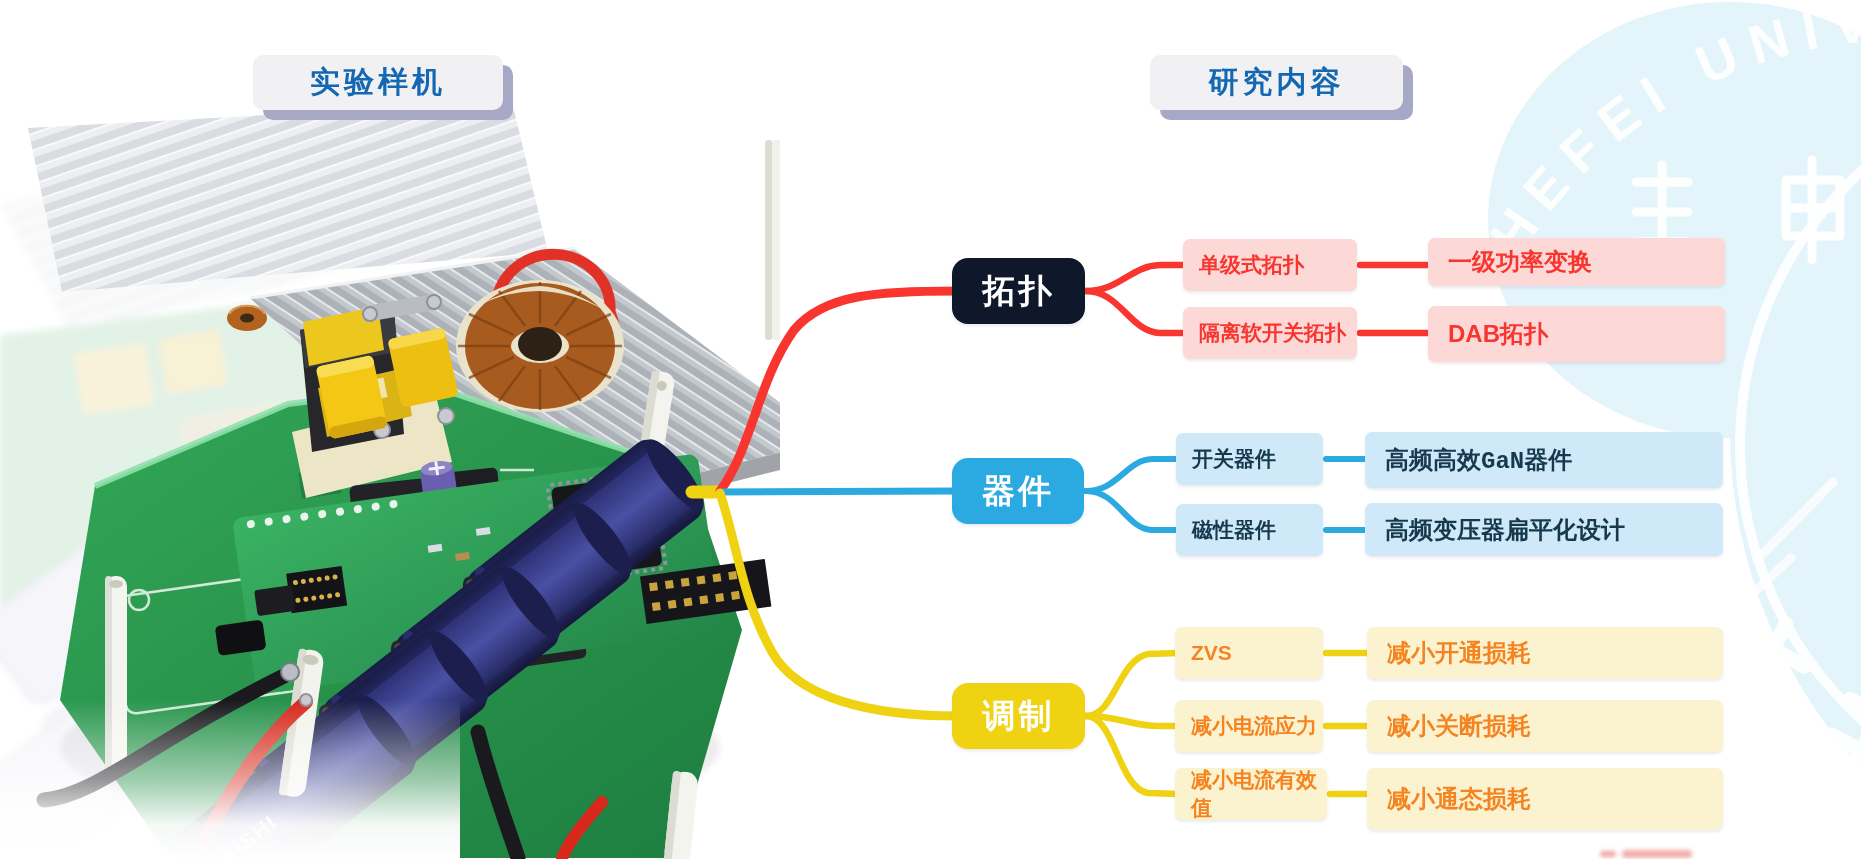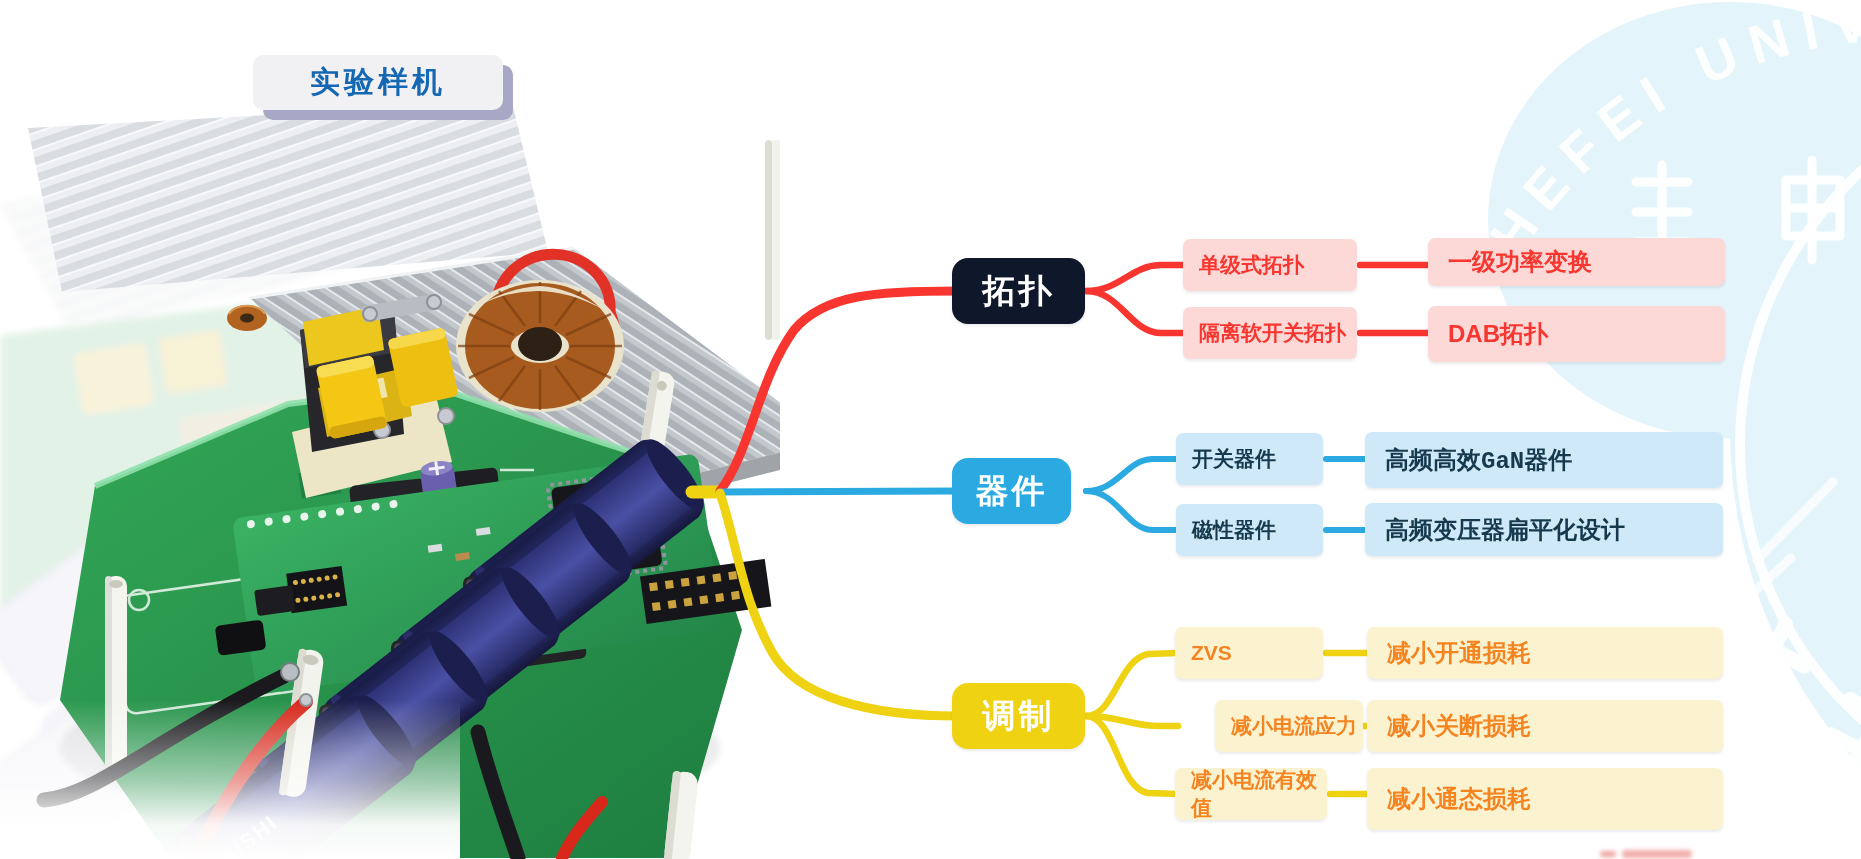"研究内容" div.hdr { html: none -> <div>研究内容</div> }
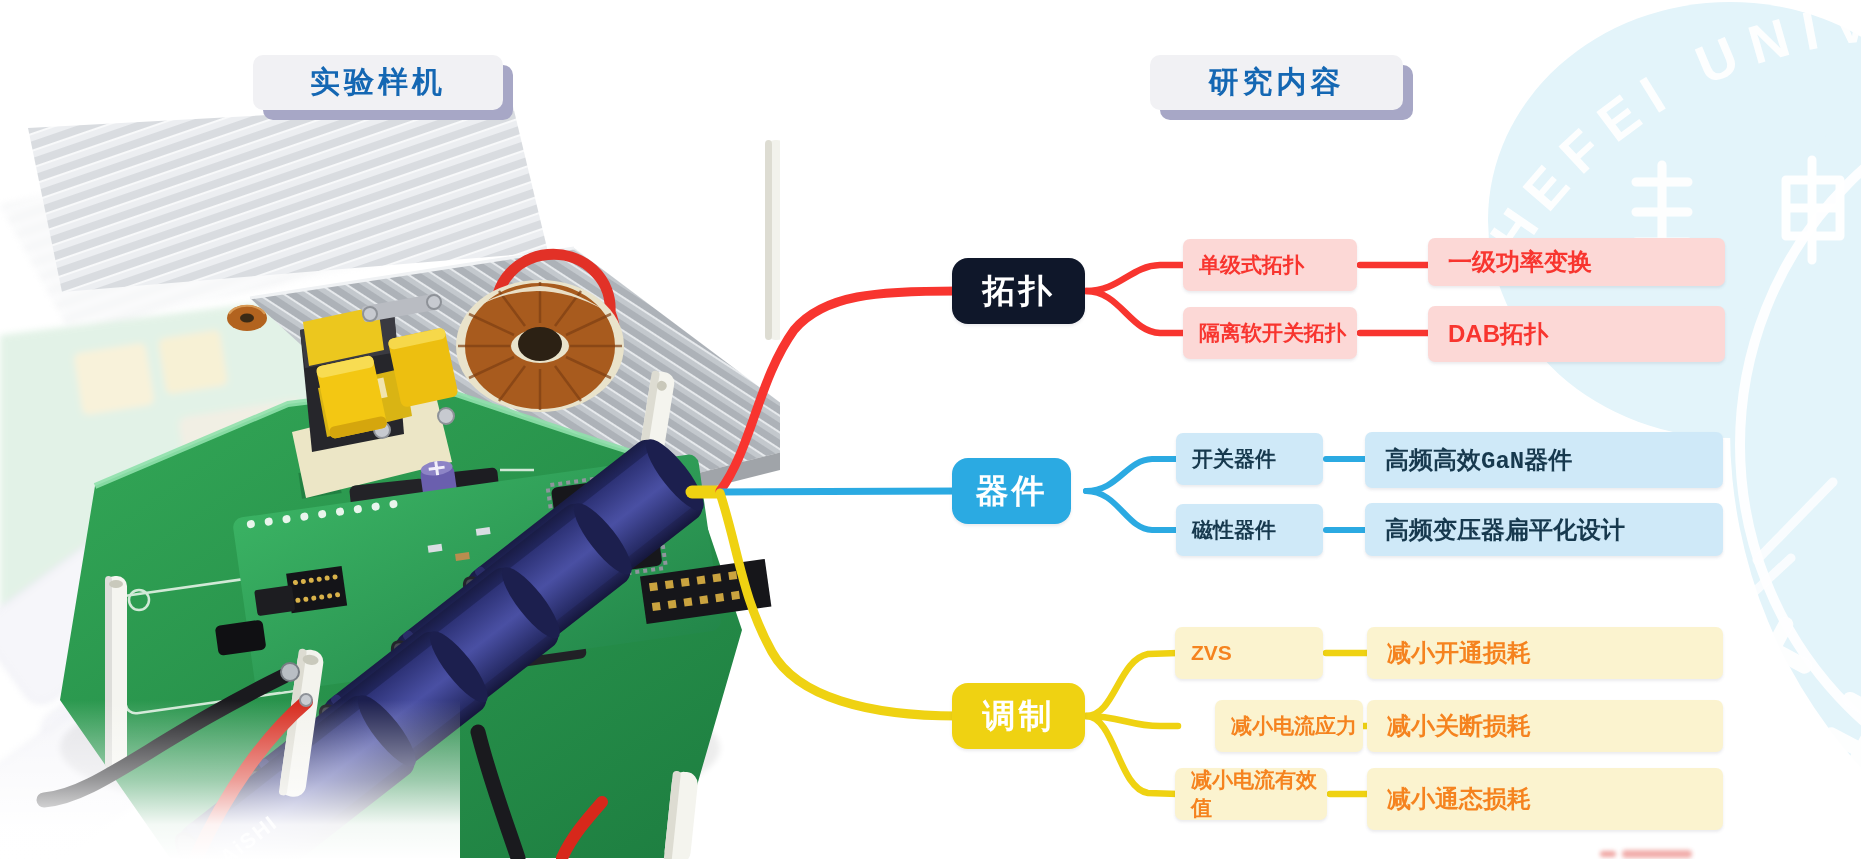"器件" div.node { width: 119px -> 132px }
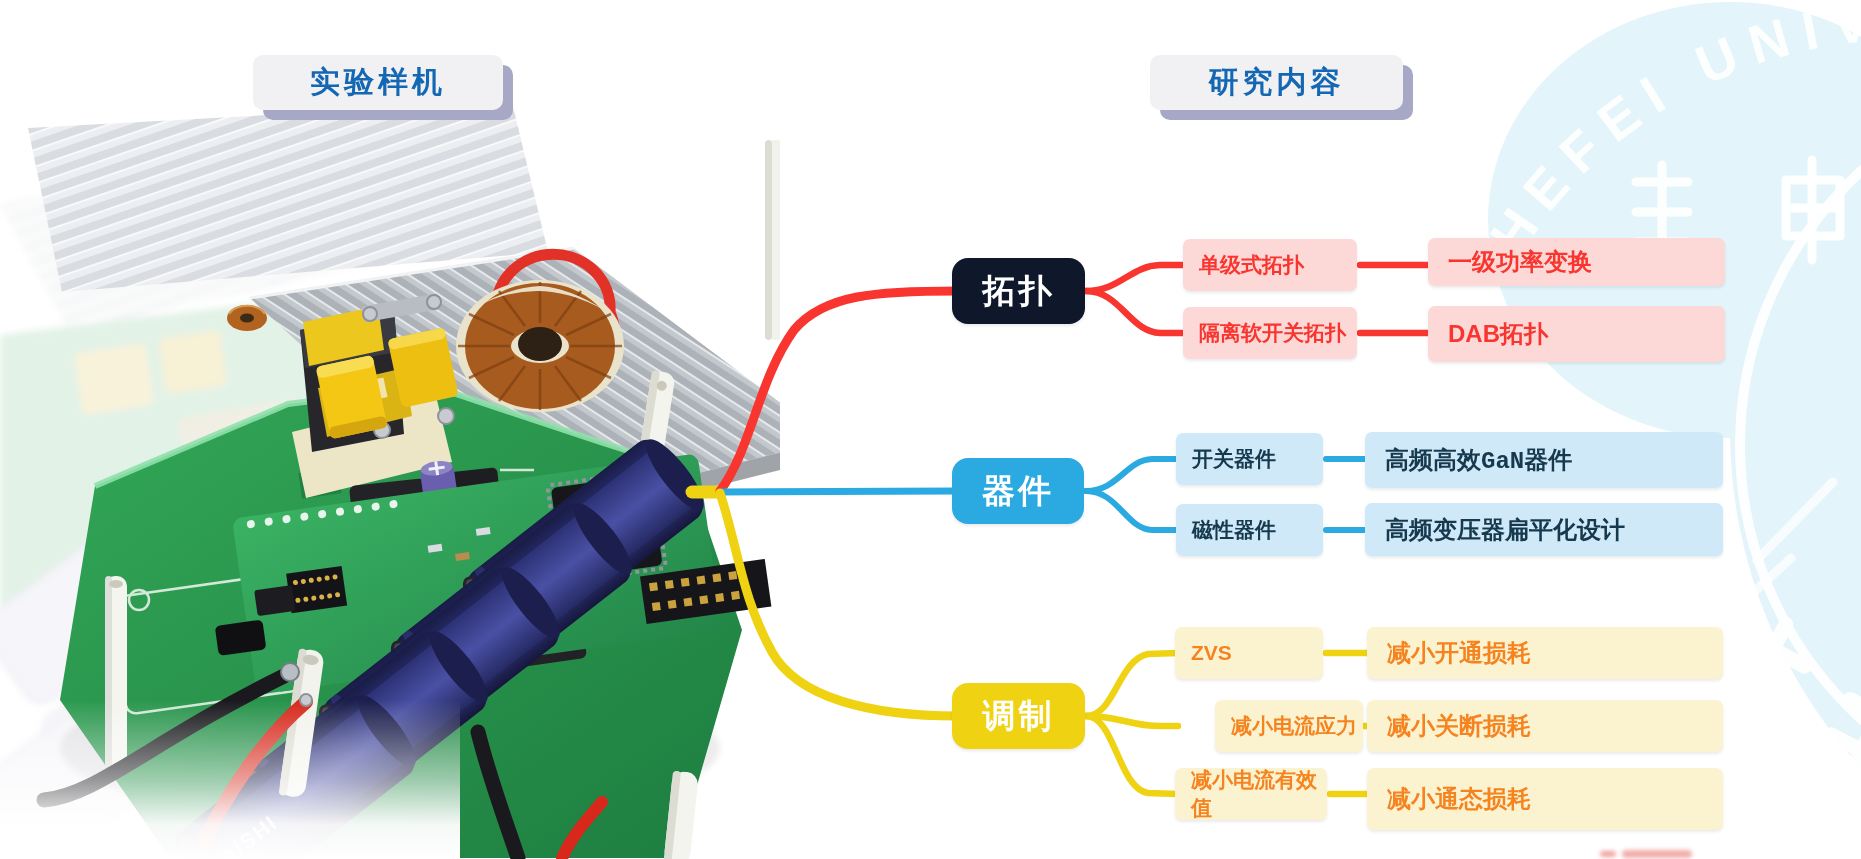"减小电流应力" div.node { margin-left: 40px -> none }
